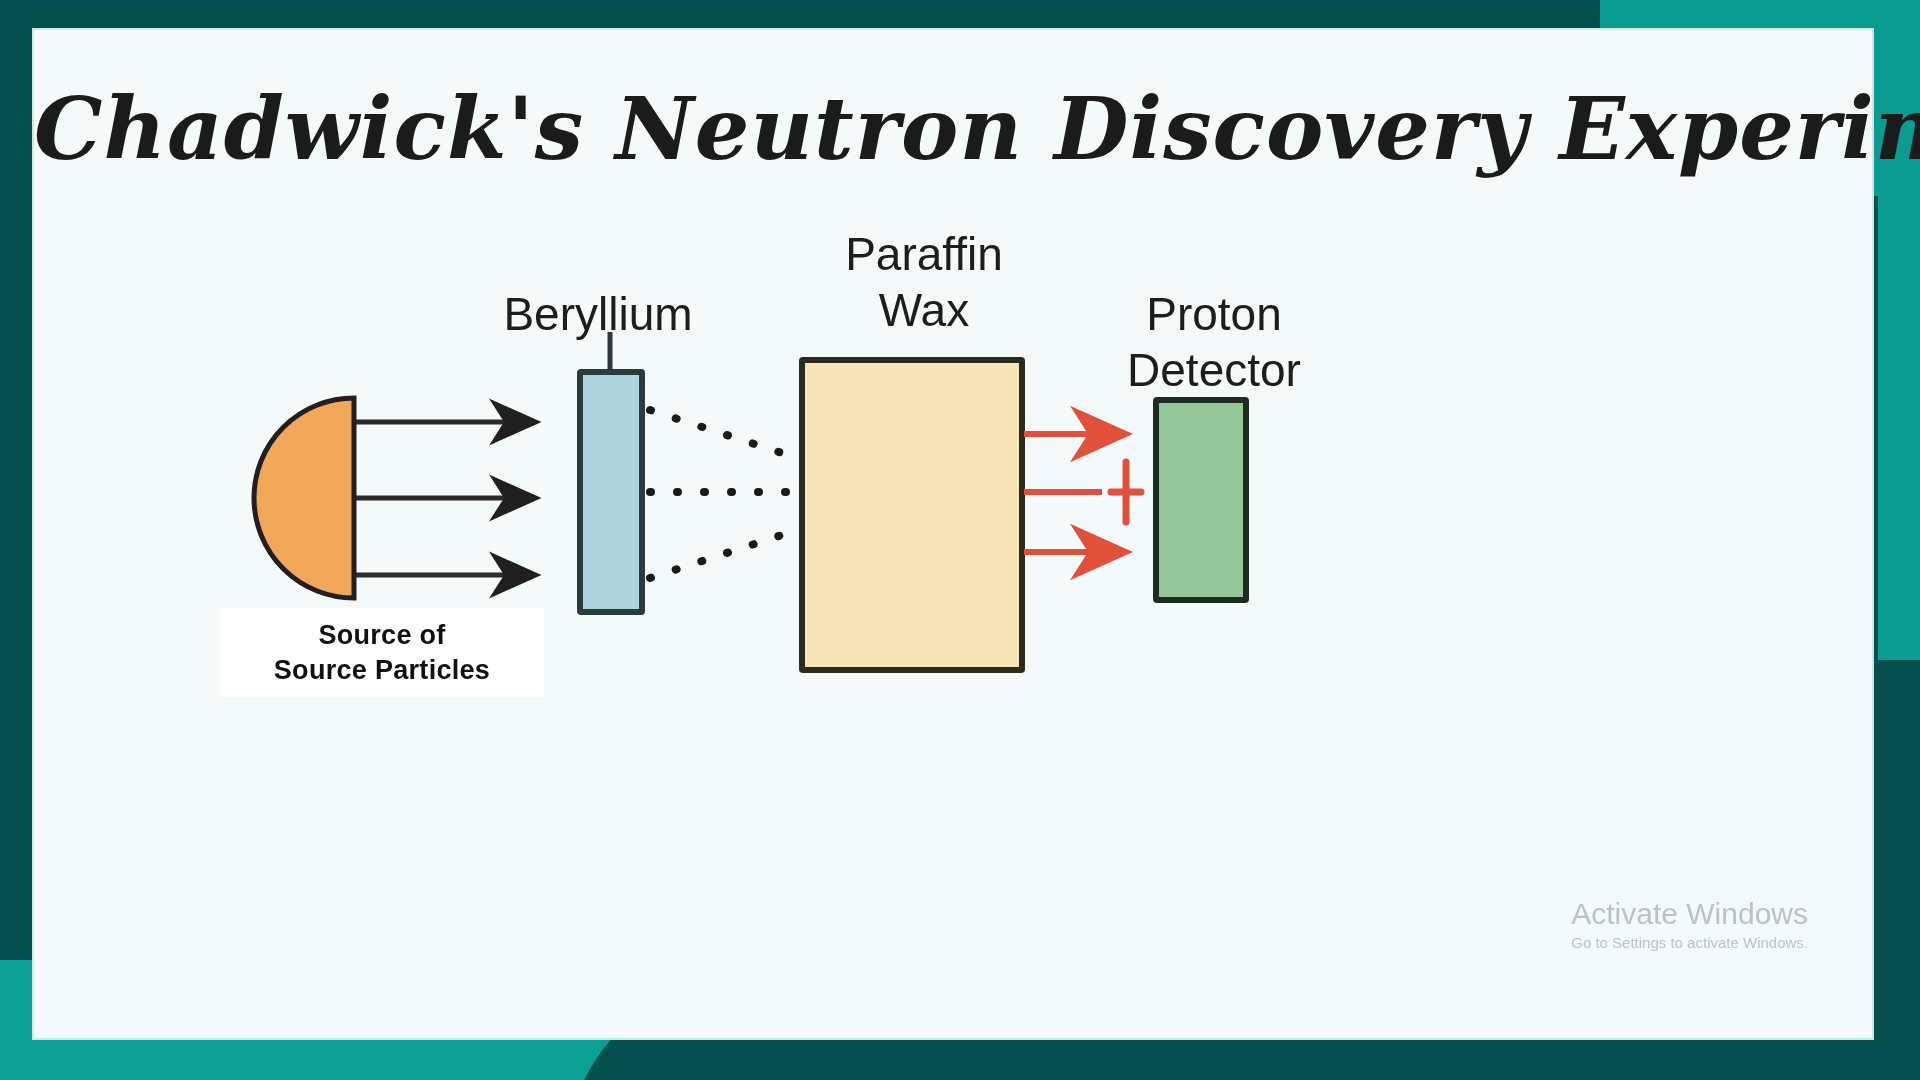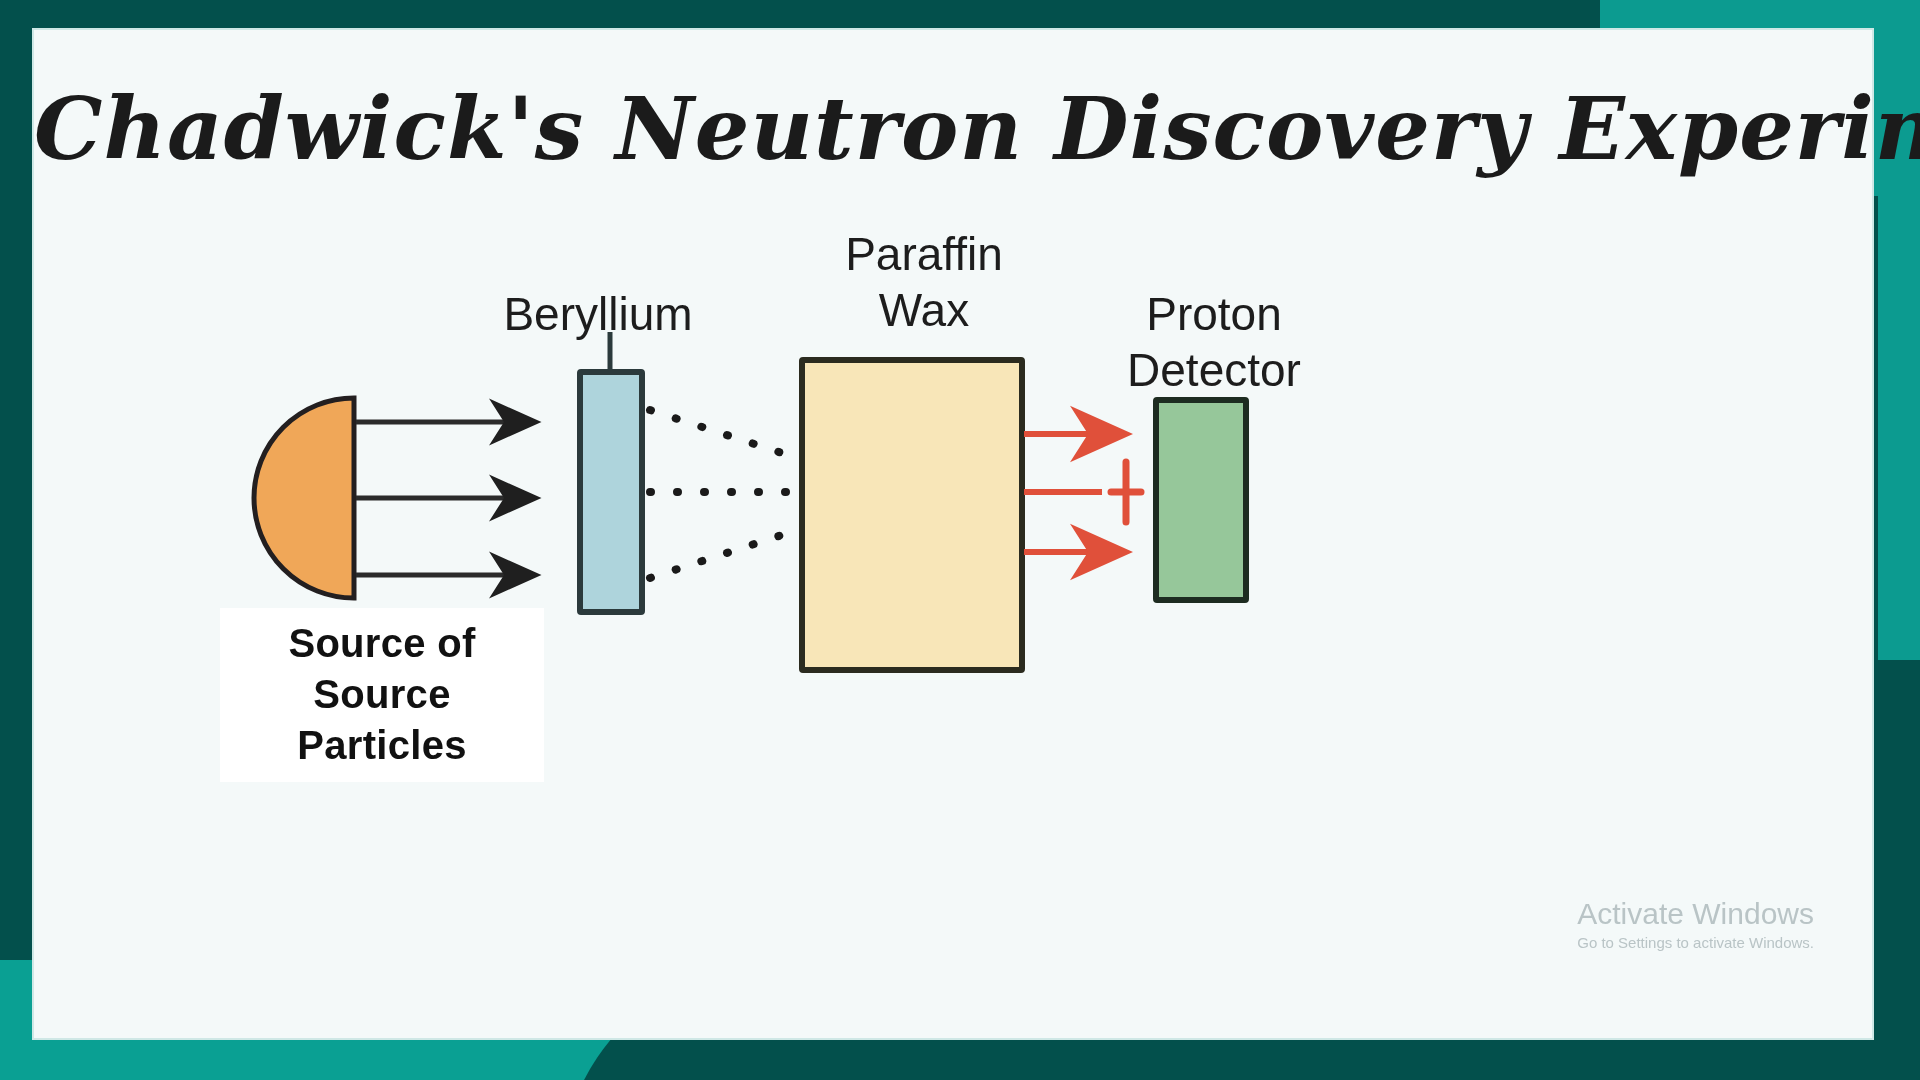"Source of" .source-caption { font-size: 40px -> 27px }
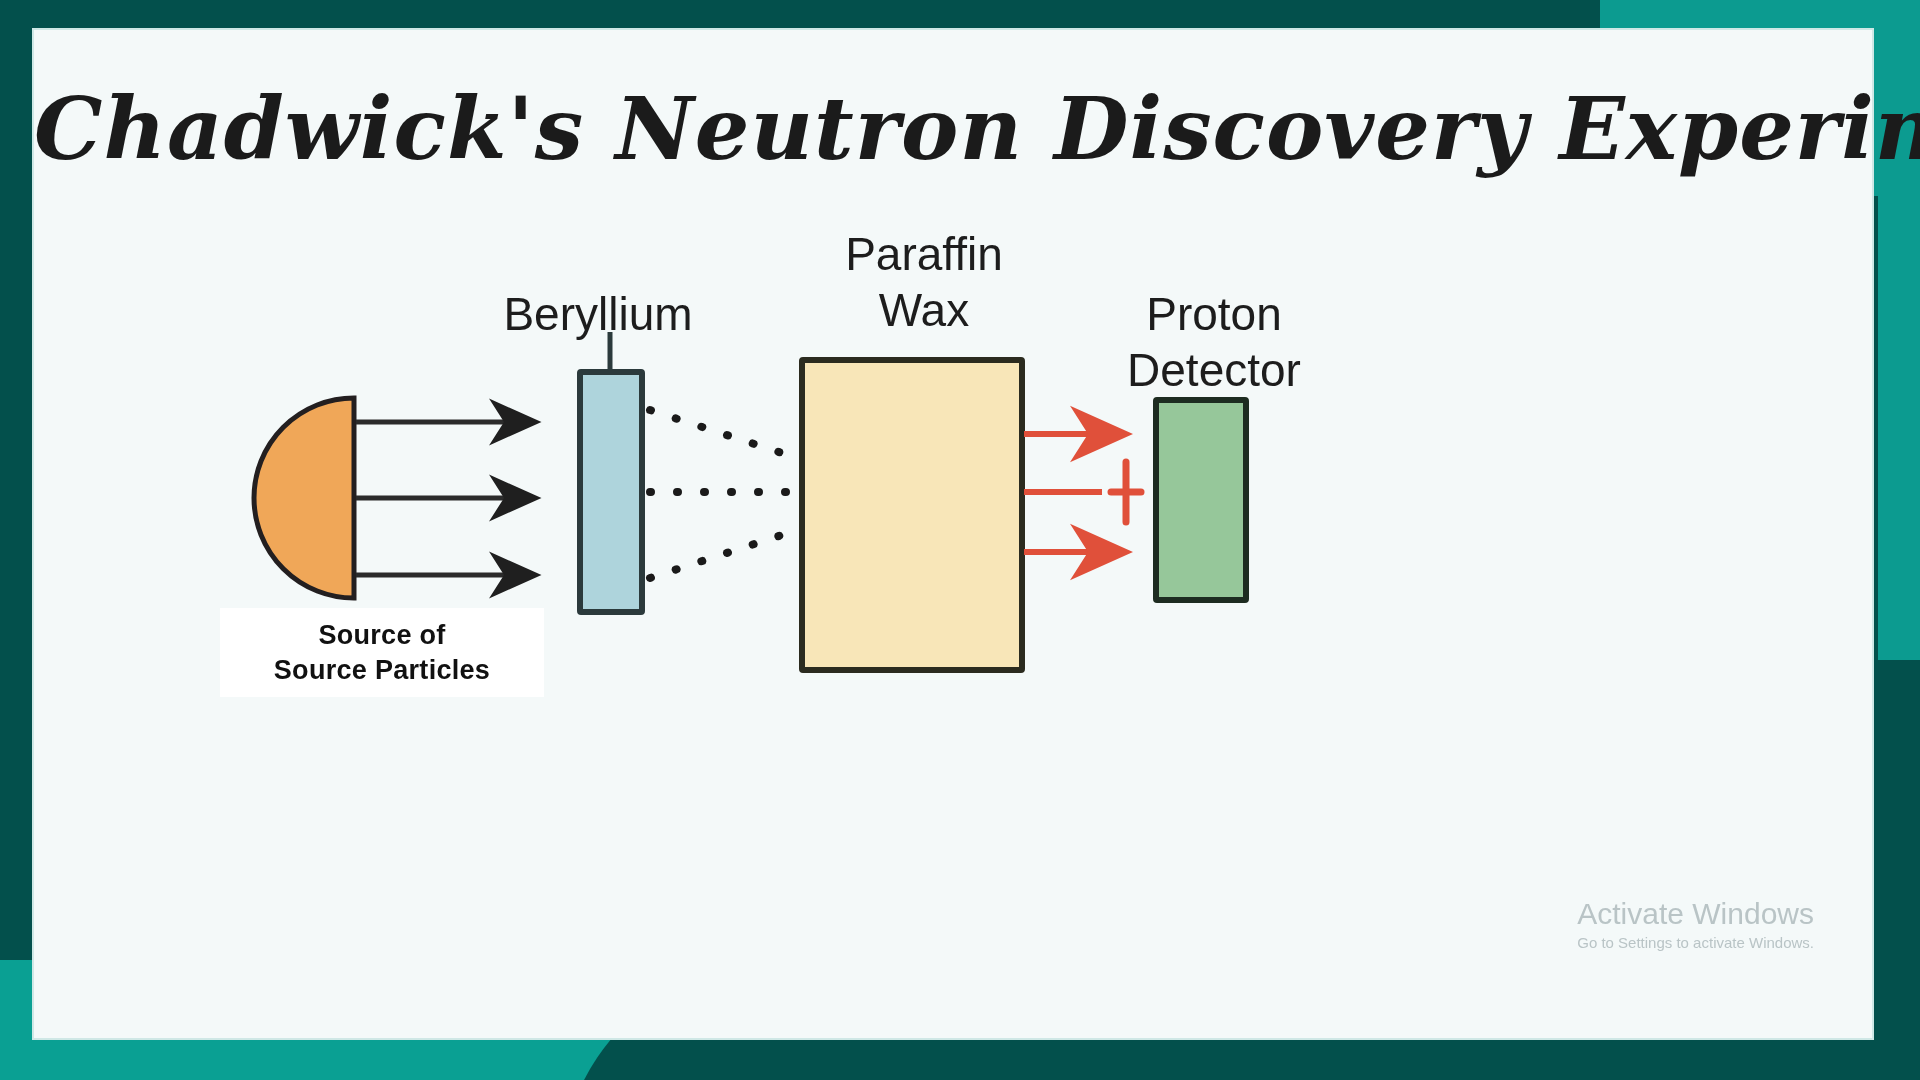"Activate Windows" .watermark { right: 58px -> 64px }
